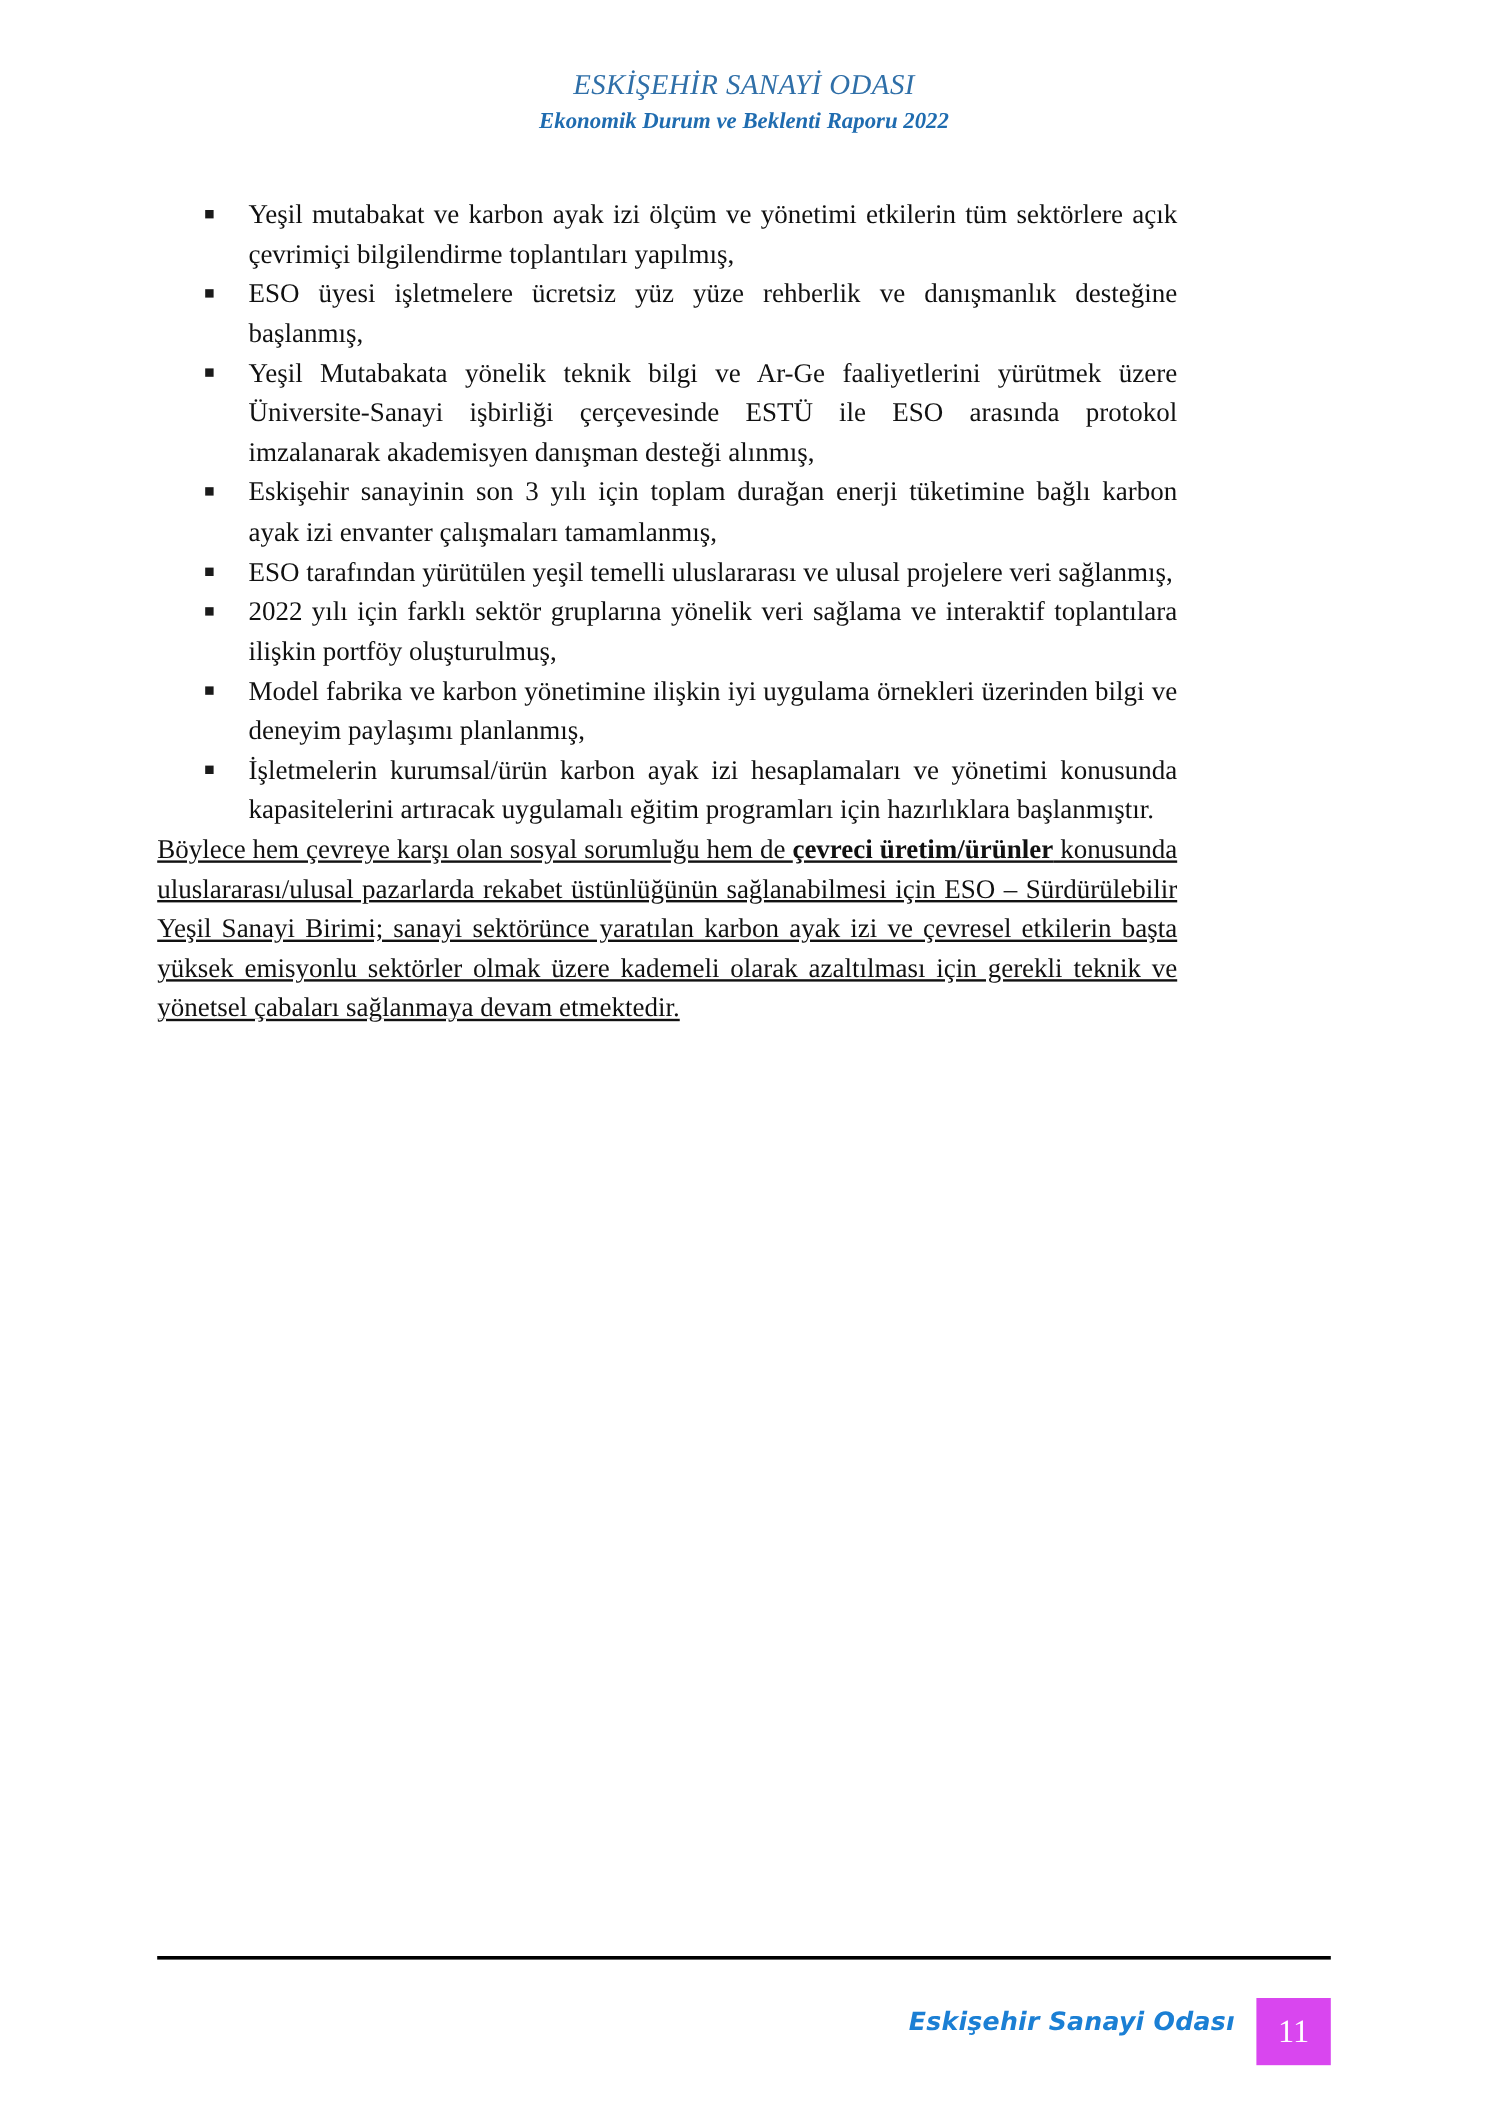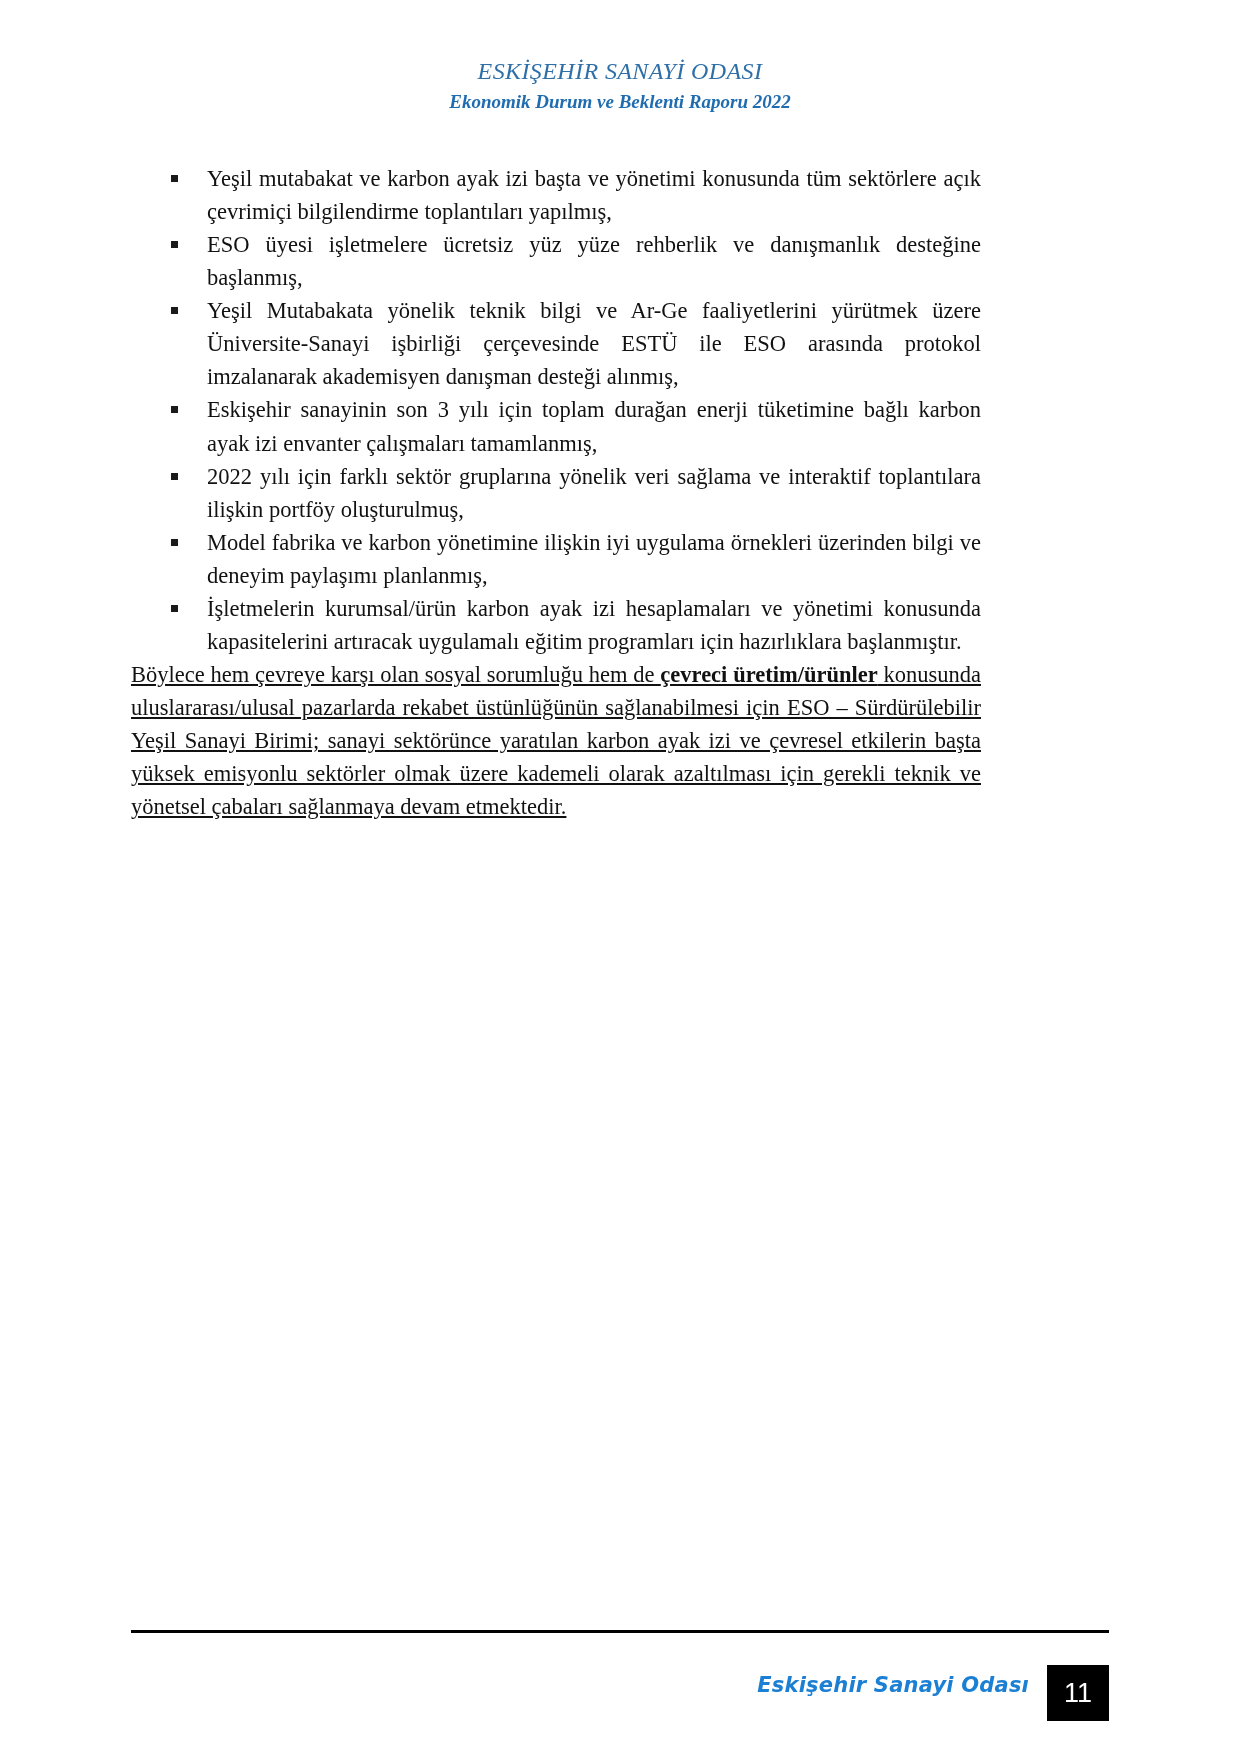"Yeşil mutabakat ve karbon ayak" span.li-text { text: başta ve yönetimi konusunda -> ölçüm ve yönetimi etkilerin }
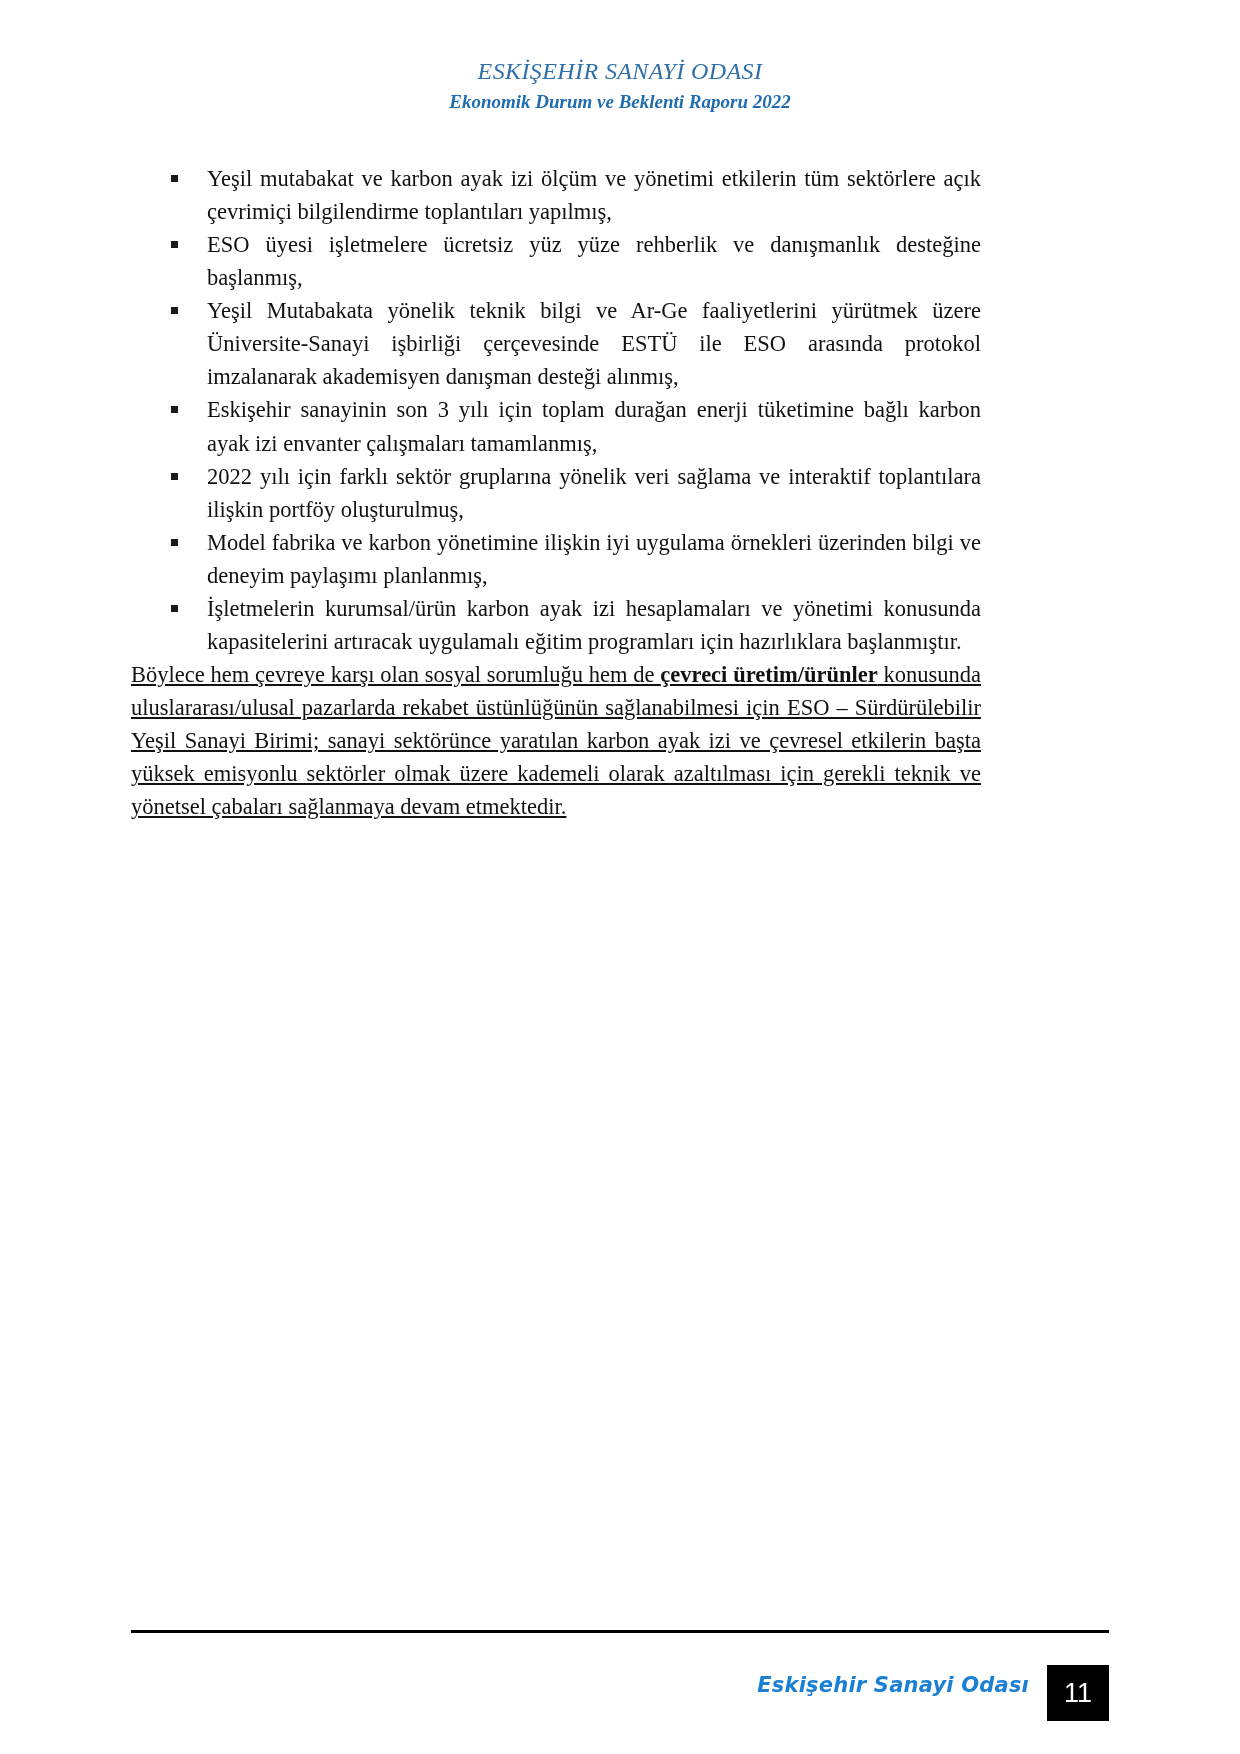"ESO tarafından yürütülen yeşil temelli" li { html: none -> <li> <span></span> <span>ESO tarafından yürütülen yeşil temelli uluslararası ve ulusal projelere veri sağlanmış,</span> </li> }
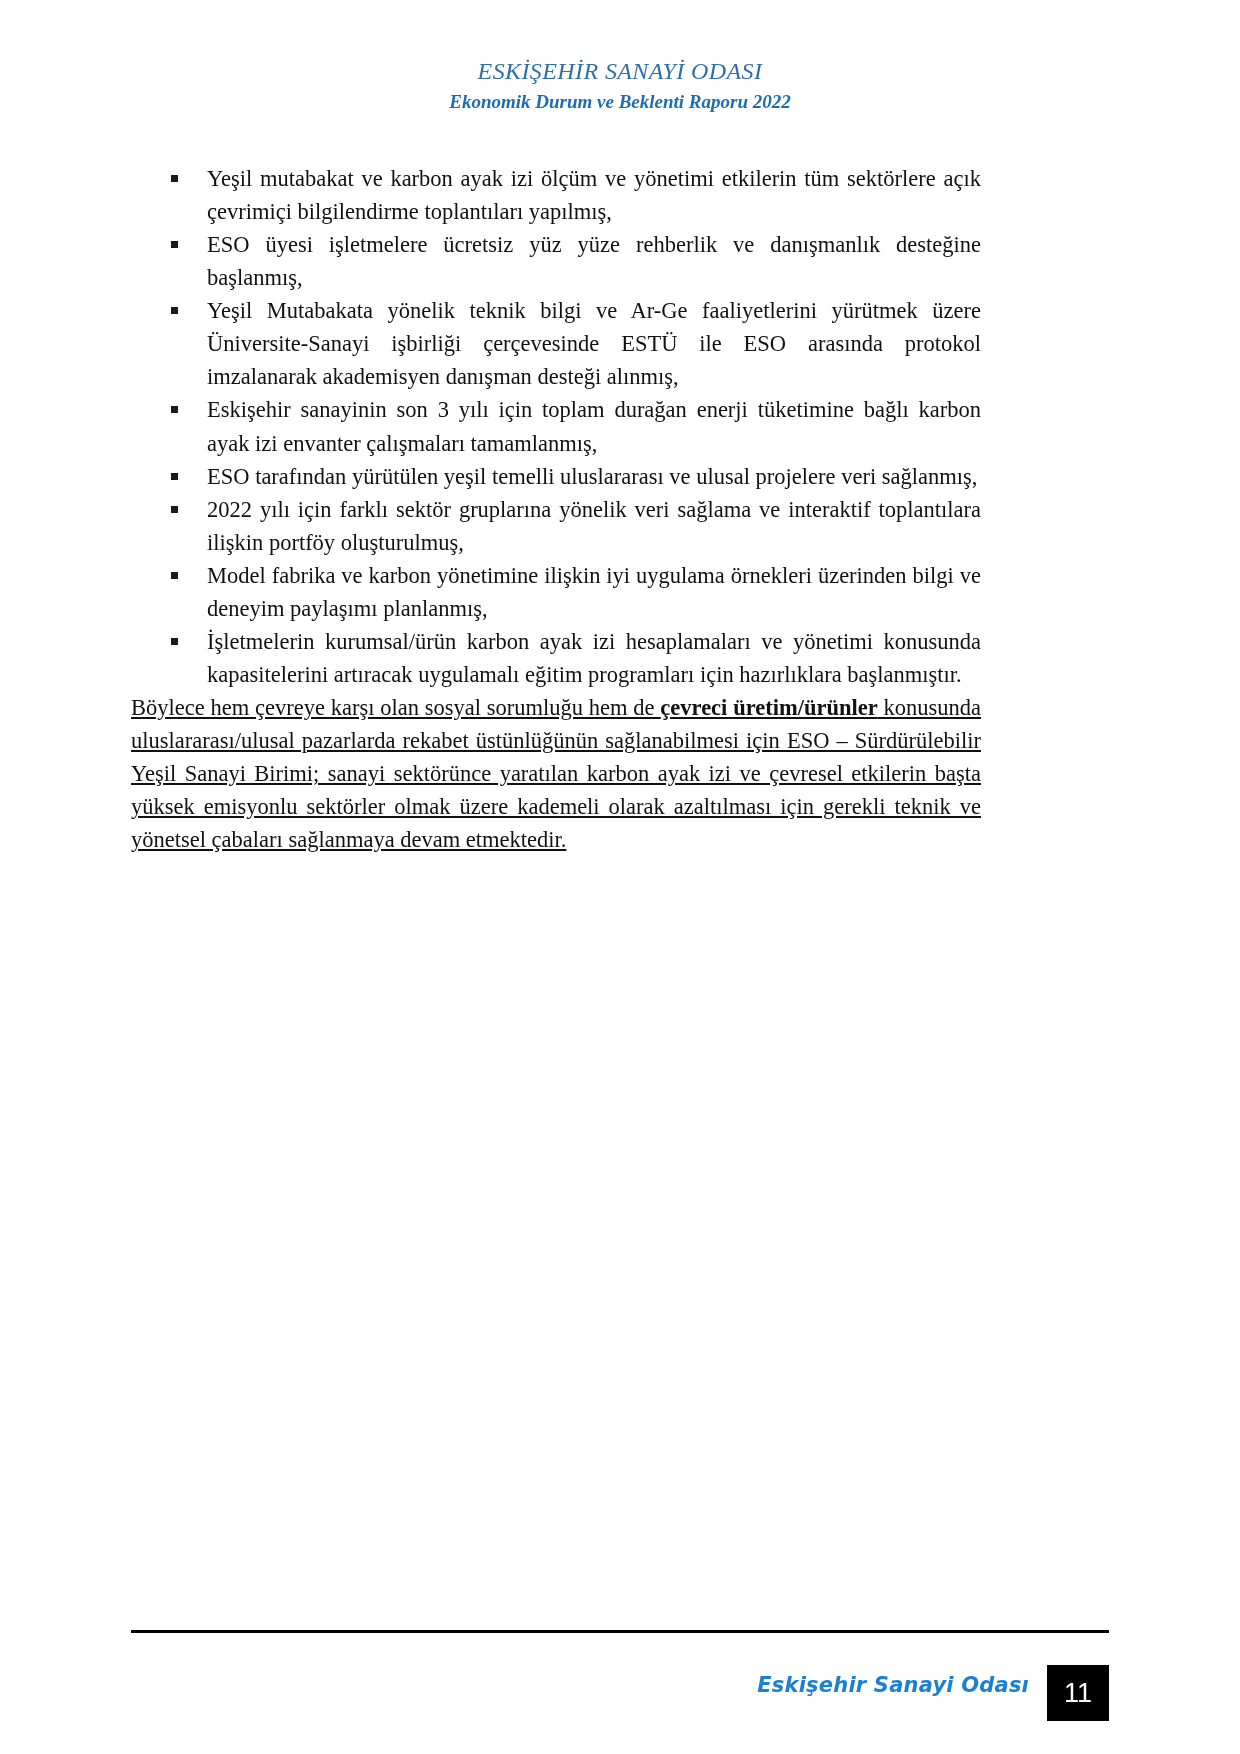"11" .page-number-box { background: #000000 -> #d946ef; font-family: Liberation Sans, sans-serif -> Liberation Serif, serif }
